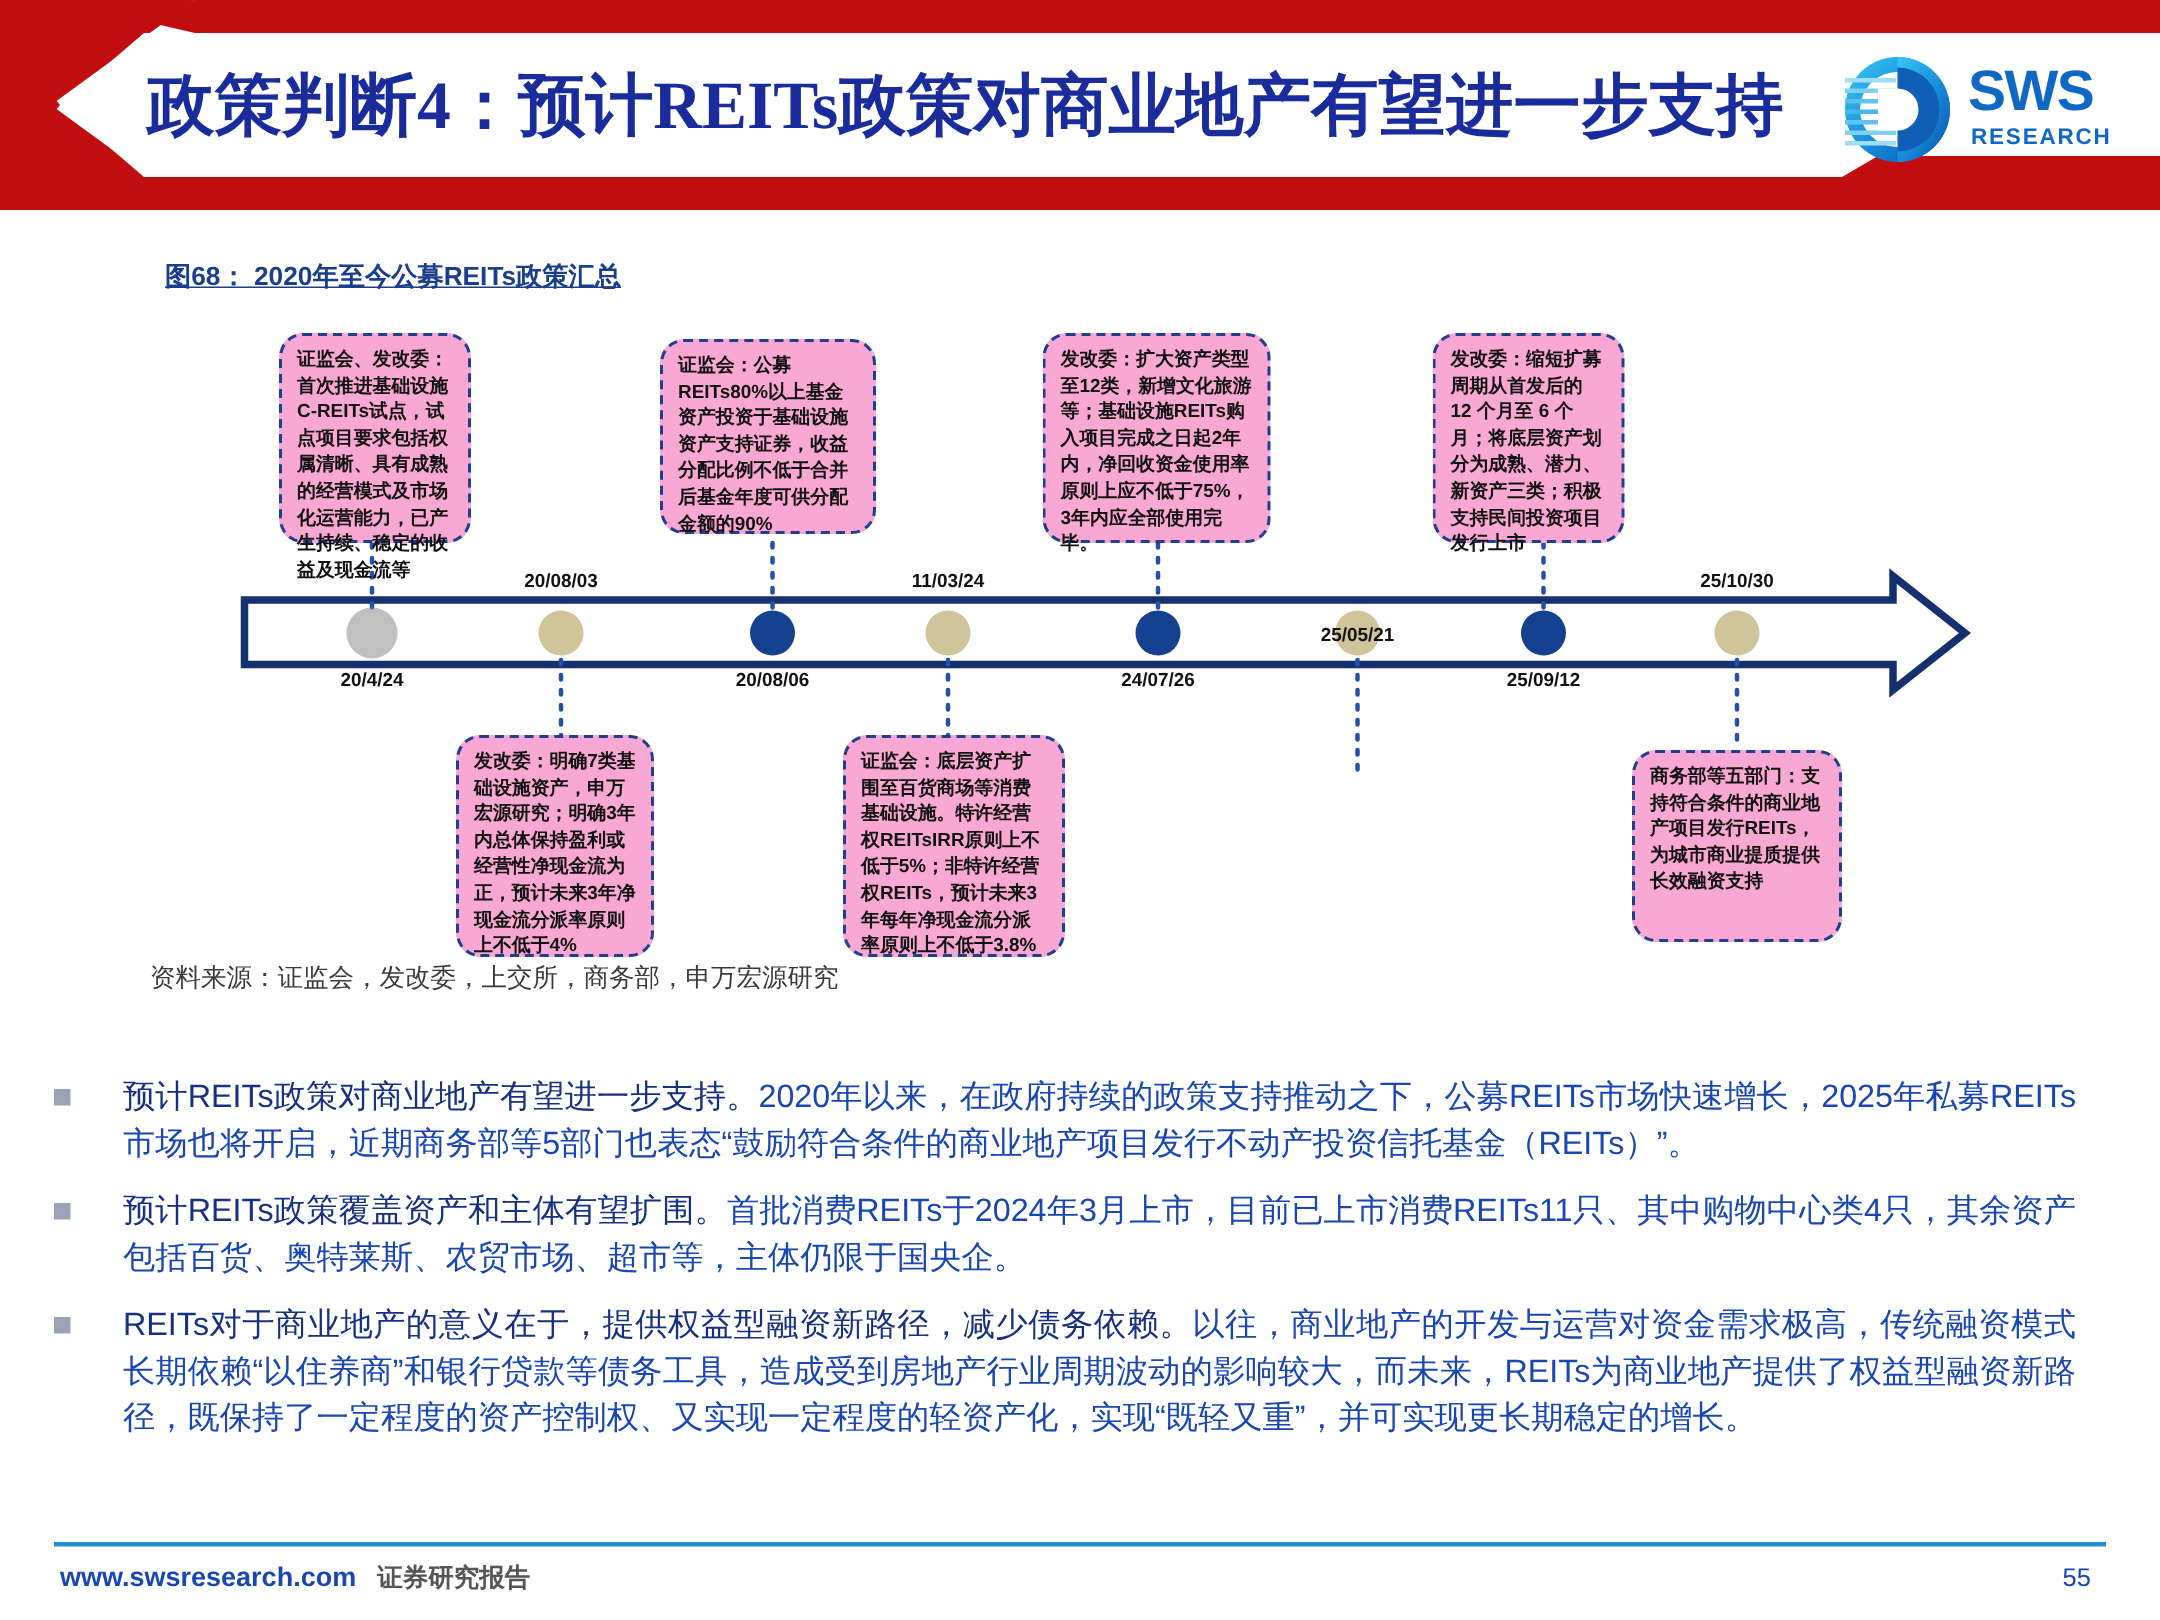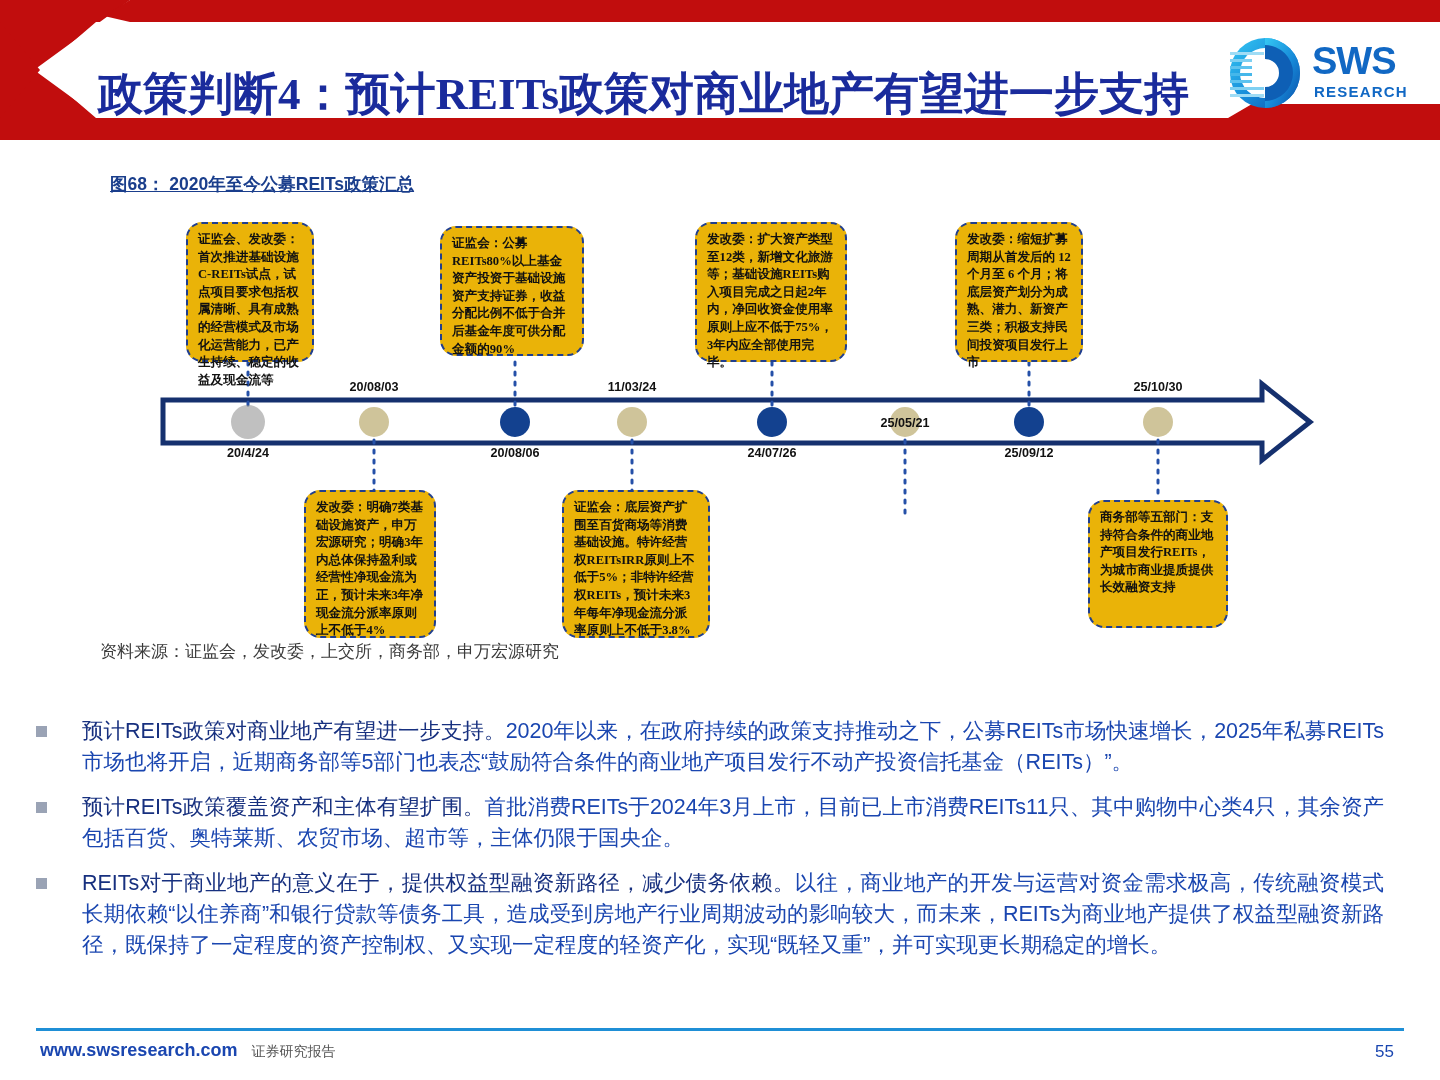"政策判断4：预计REITs政策对商业地产有望进一步支持" .header-title { margin-top: 24px -> none }
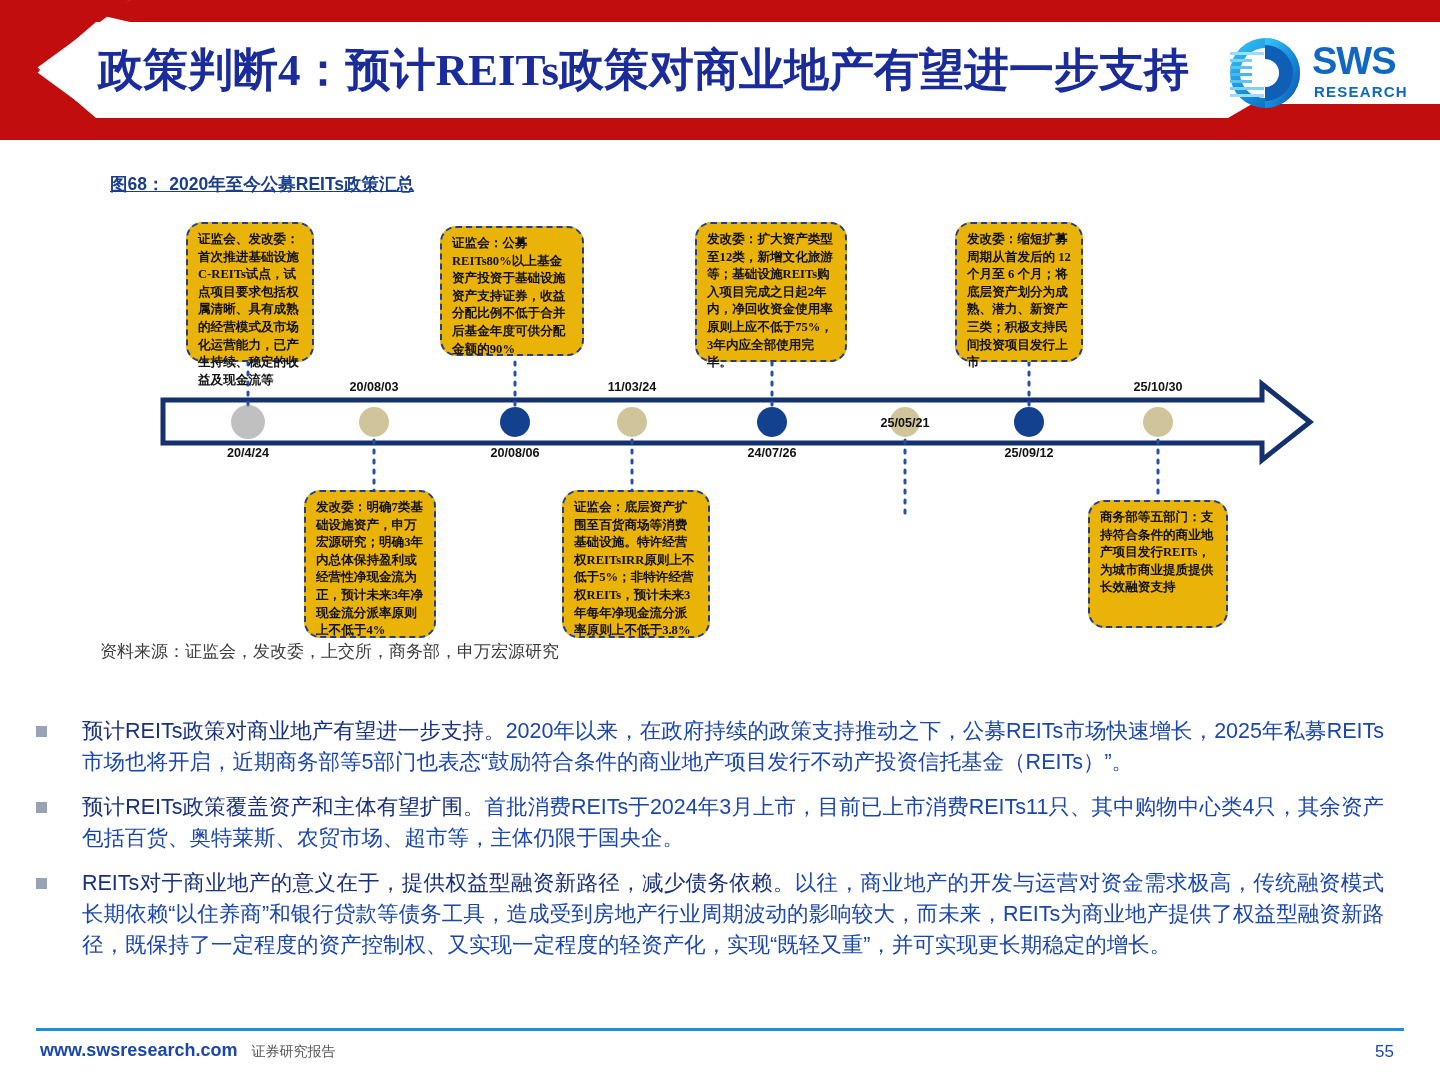"证监会、发改委：首次推进基础设施C-REITs试点，试点项目要求包括权属清晰、具" .box { background: #eab308 -> #f9a8d4; font-family: Liberation Serif, serif -> Liberation Sans, sans-serif }
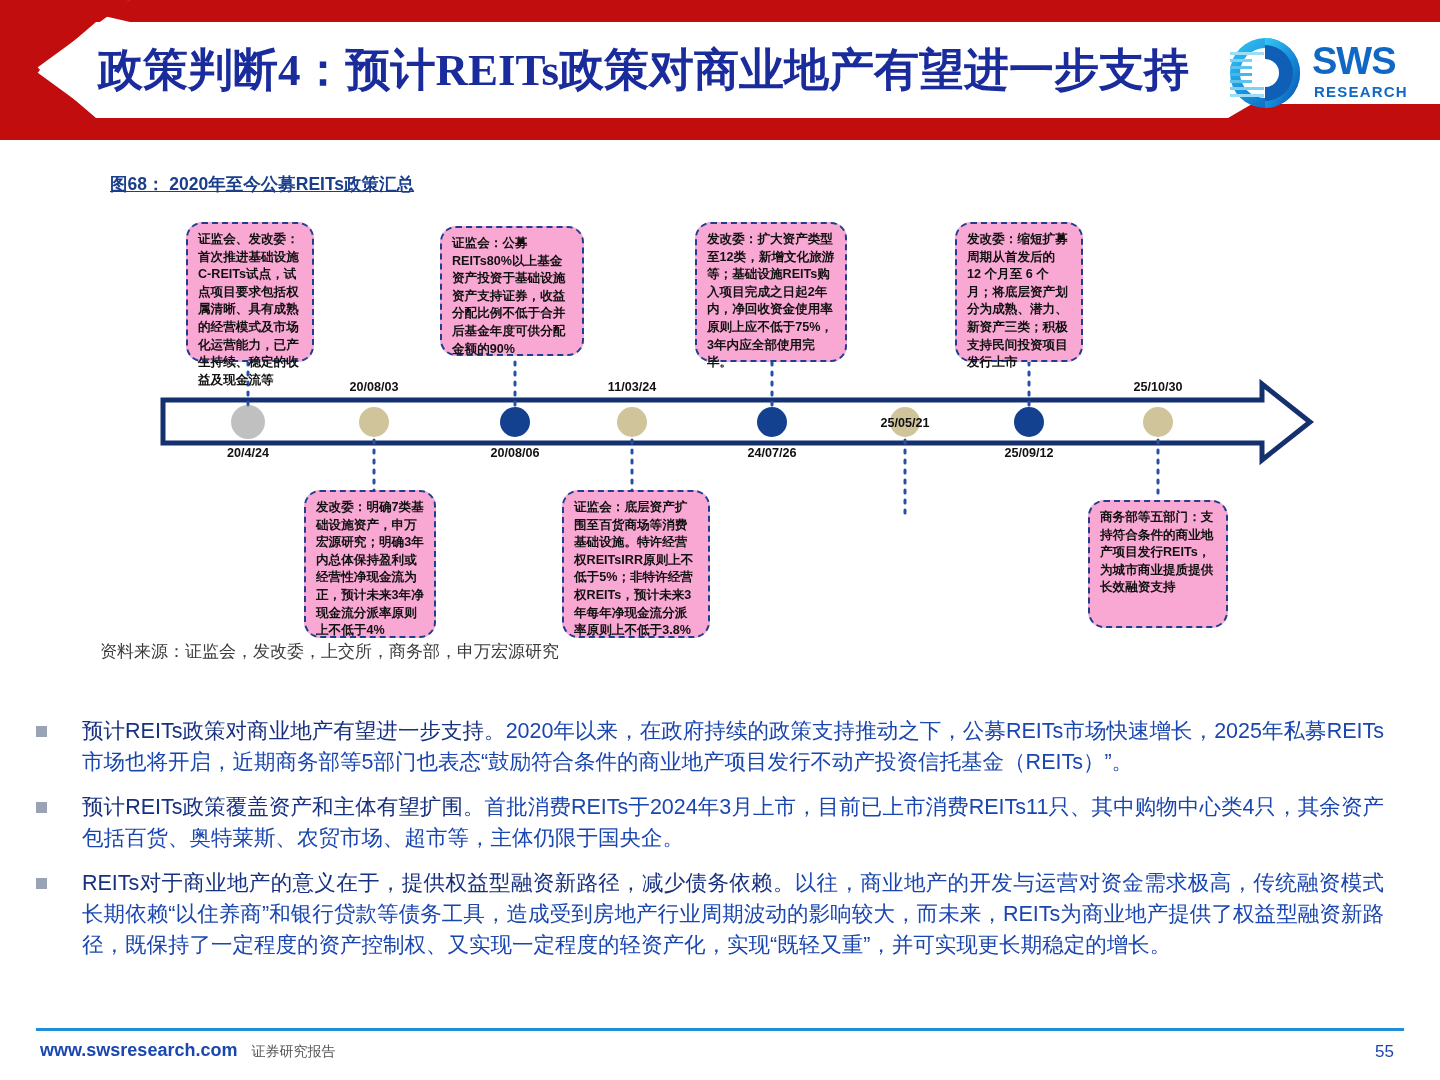"证券研究报告" .footer-left .cn { font-size: 14px -> 17px; font-weight: normal -> bold }
